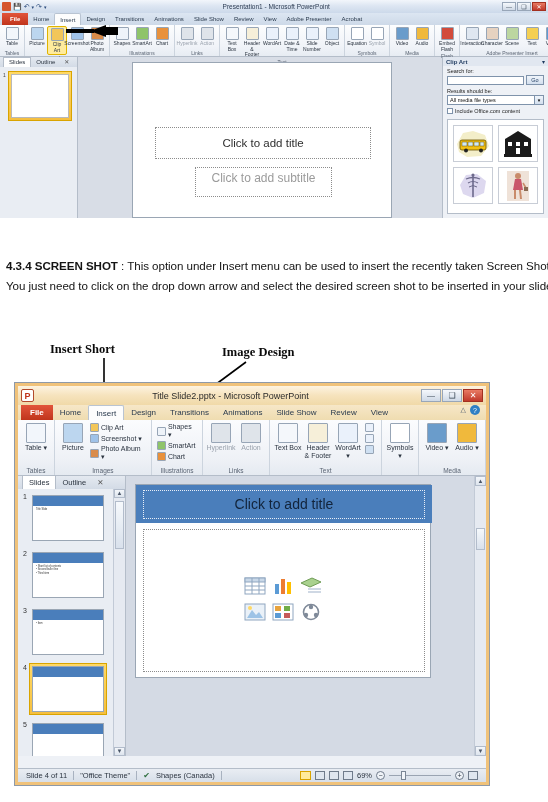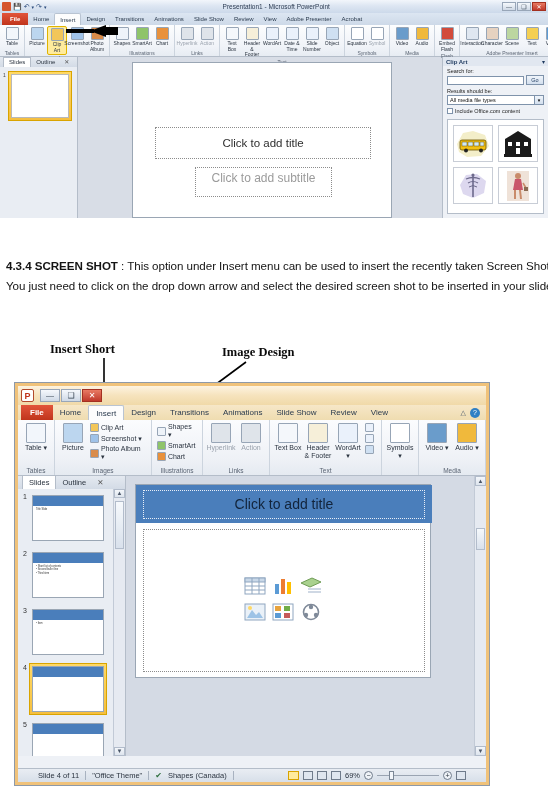"Title Slide2.pptx - Microsoft PowerPoint" div.title-text { html: none -> <div>Title Slide2.pptx - Microsoft PowerPoint</div> }
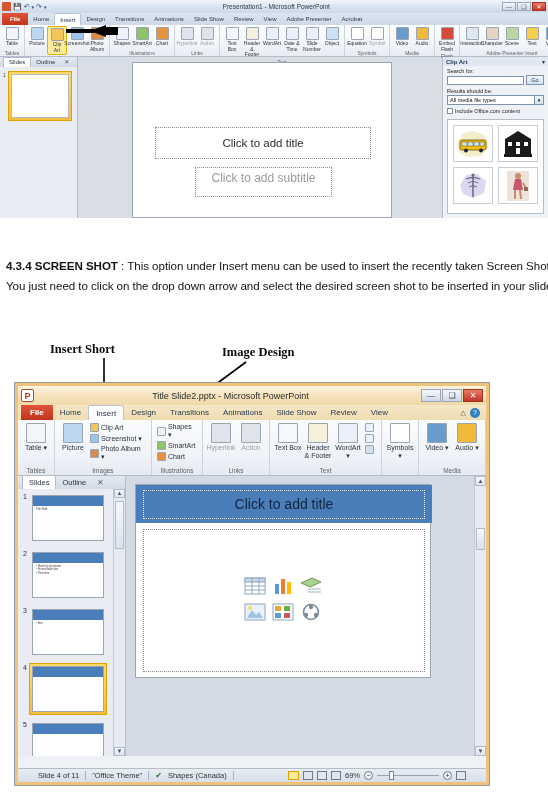"File" .tabbar { align-items: center -> flex-start }
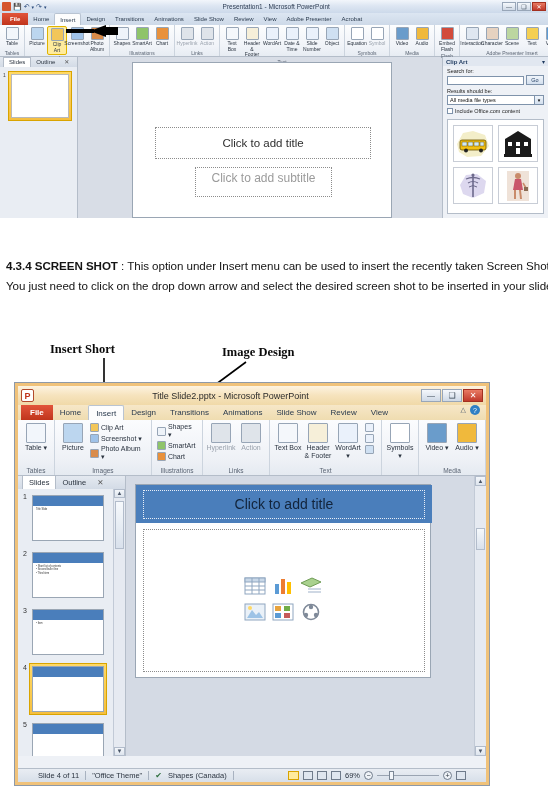"Slide 4 of 11" #shot2 .statusbar { padding: 0 20px -> 0 8px }
